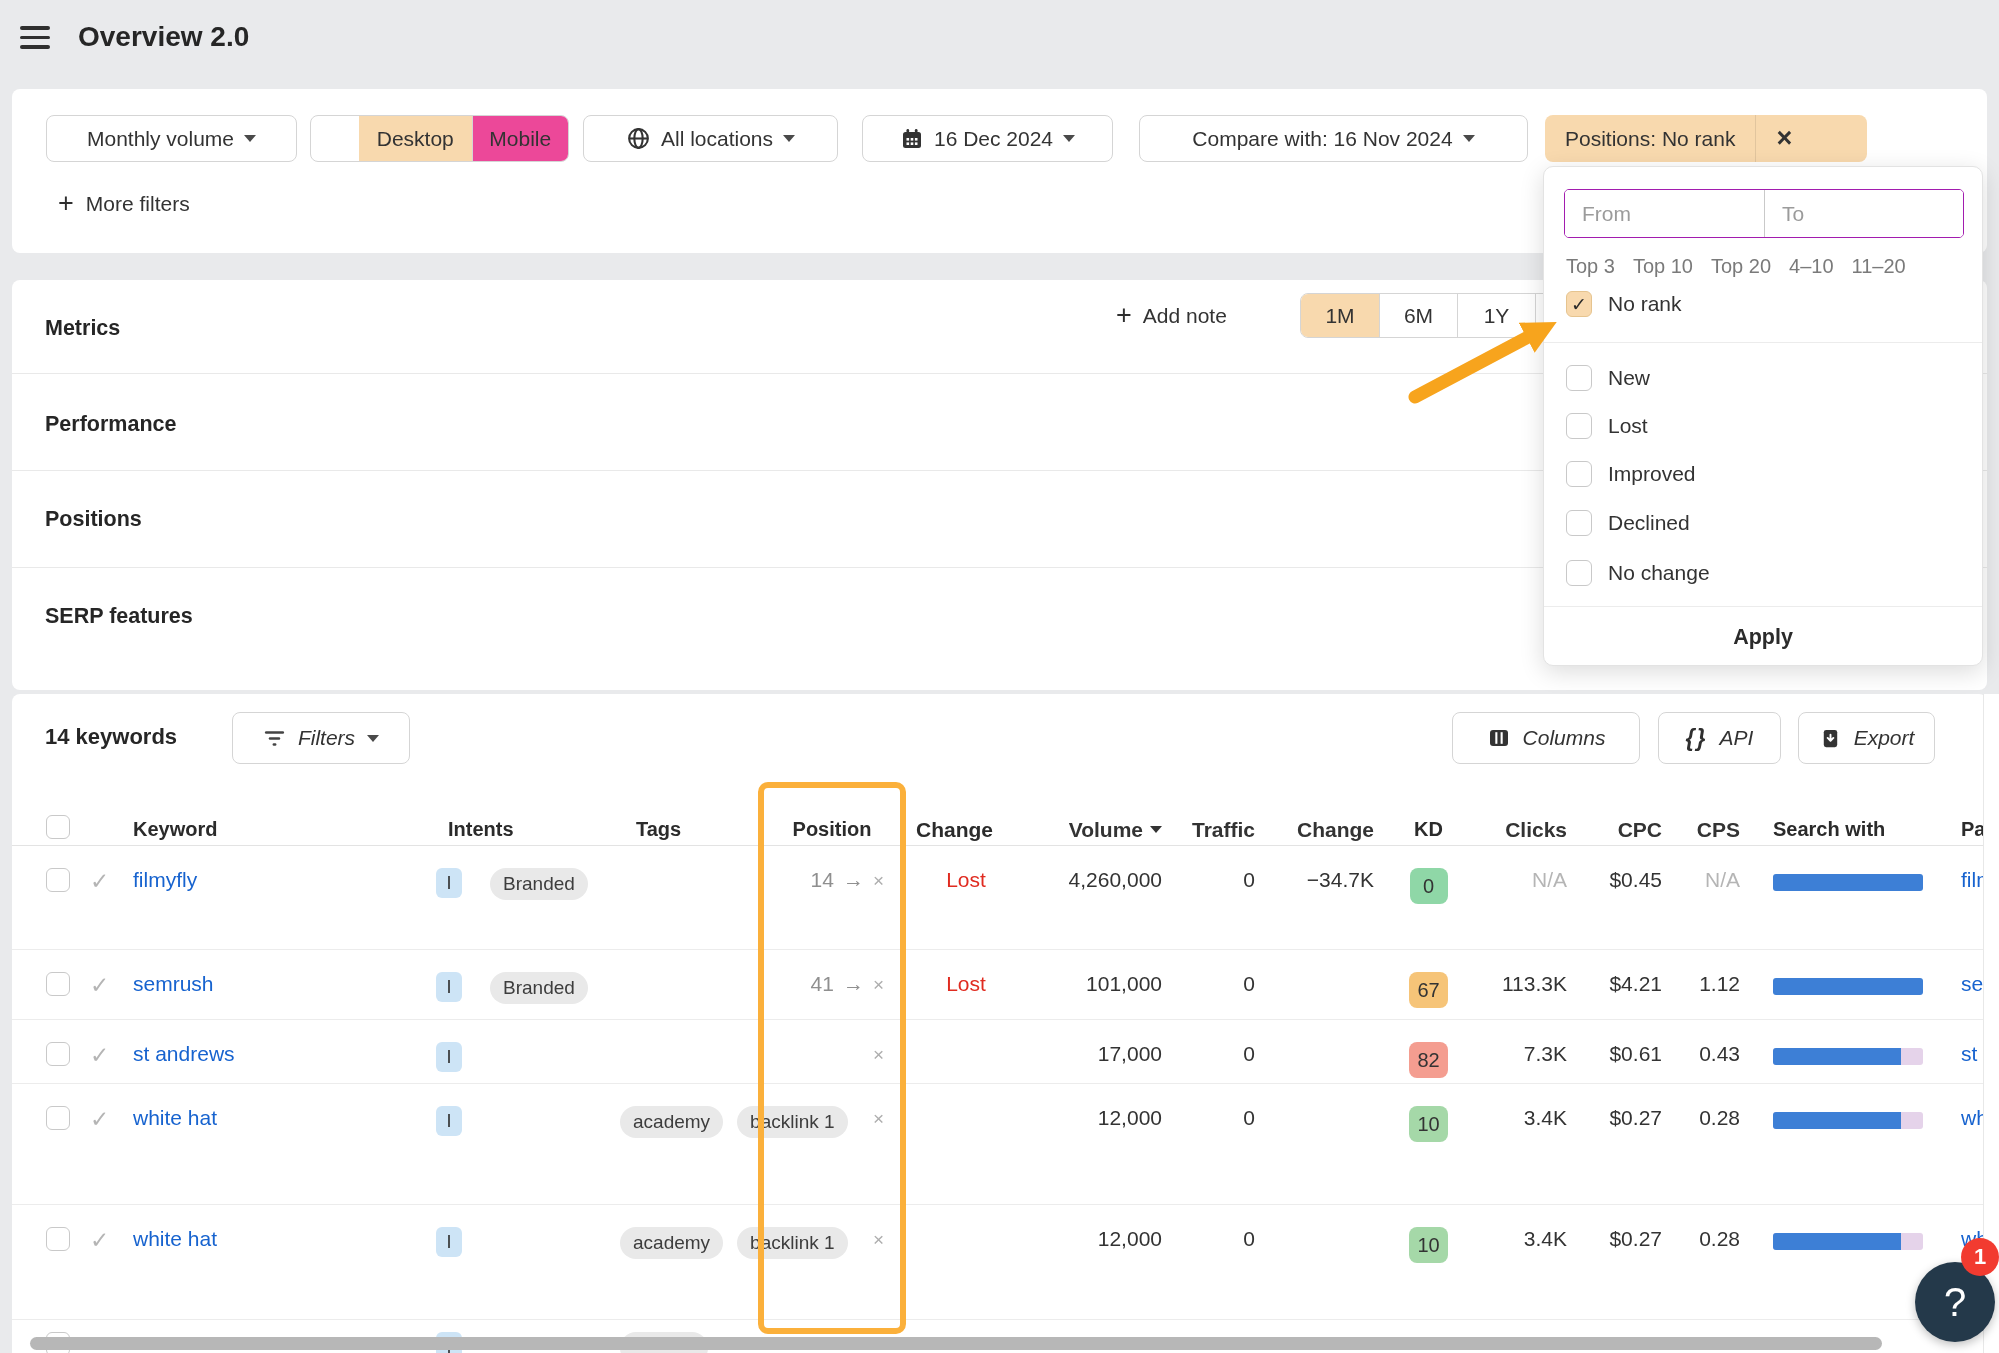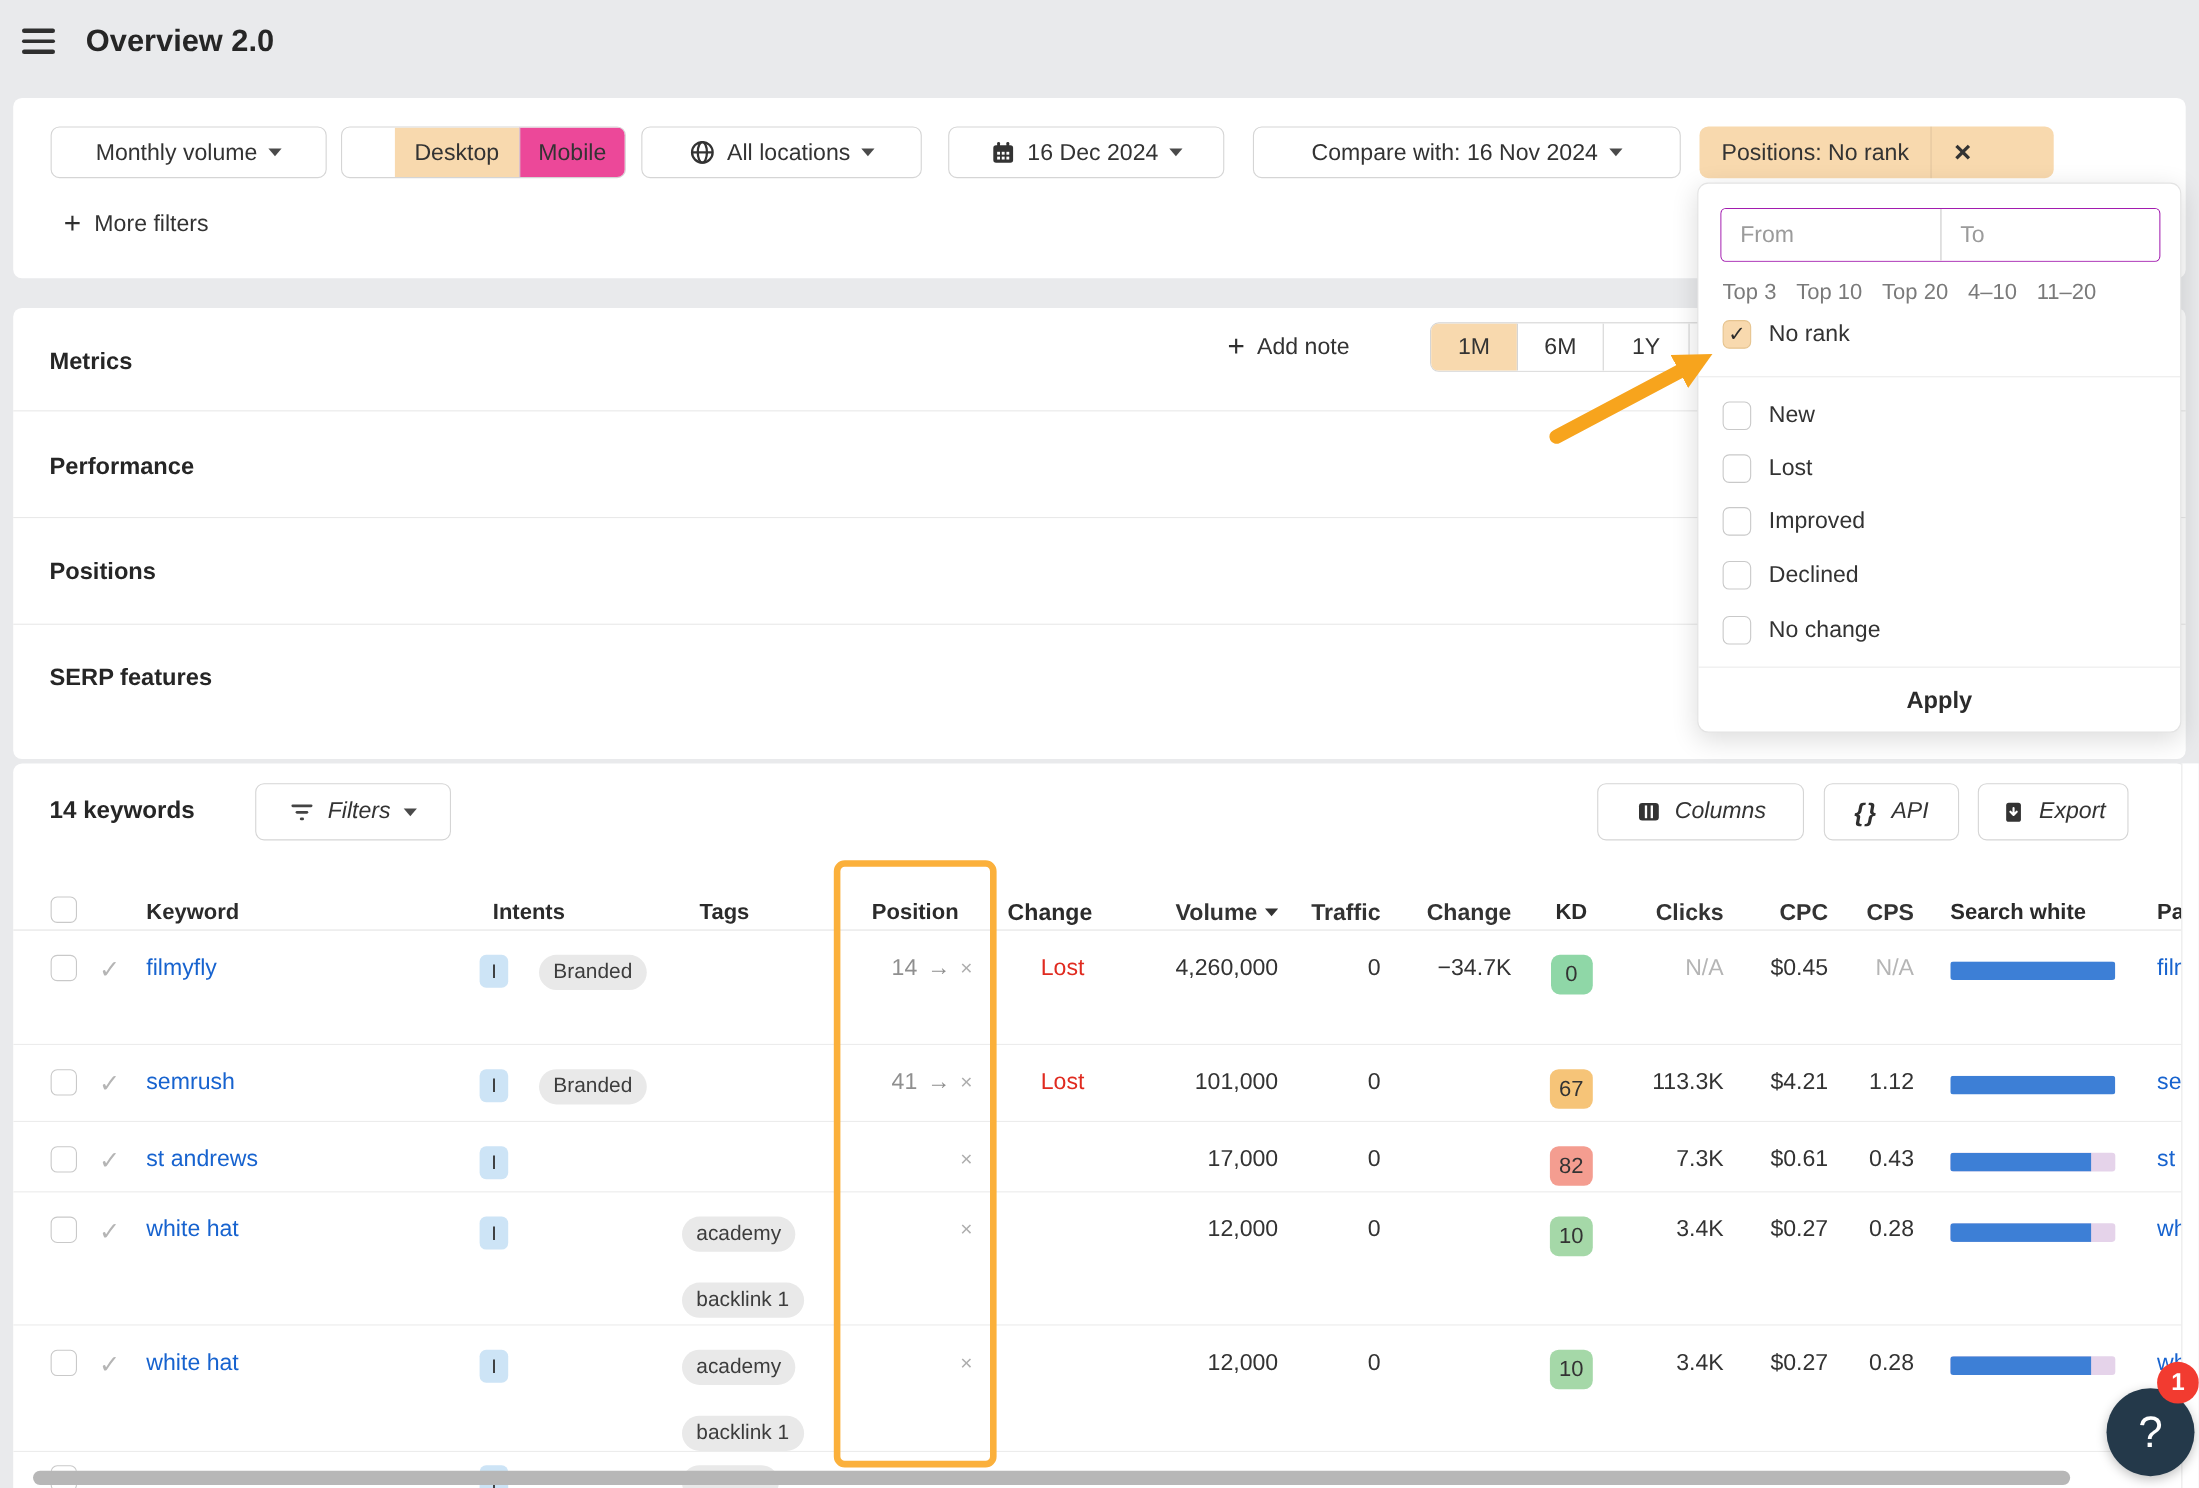"Search white" div.c-st { text: white -> with }
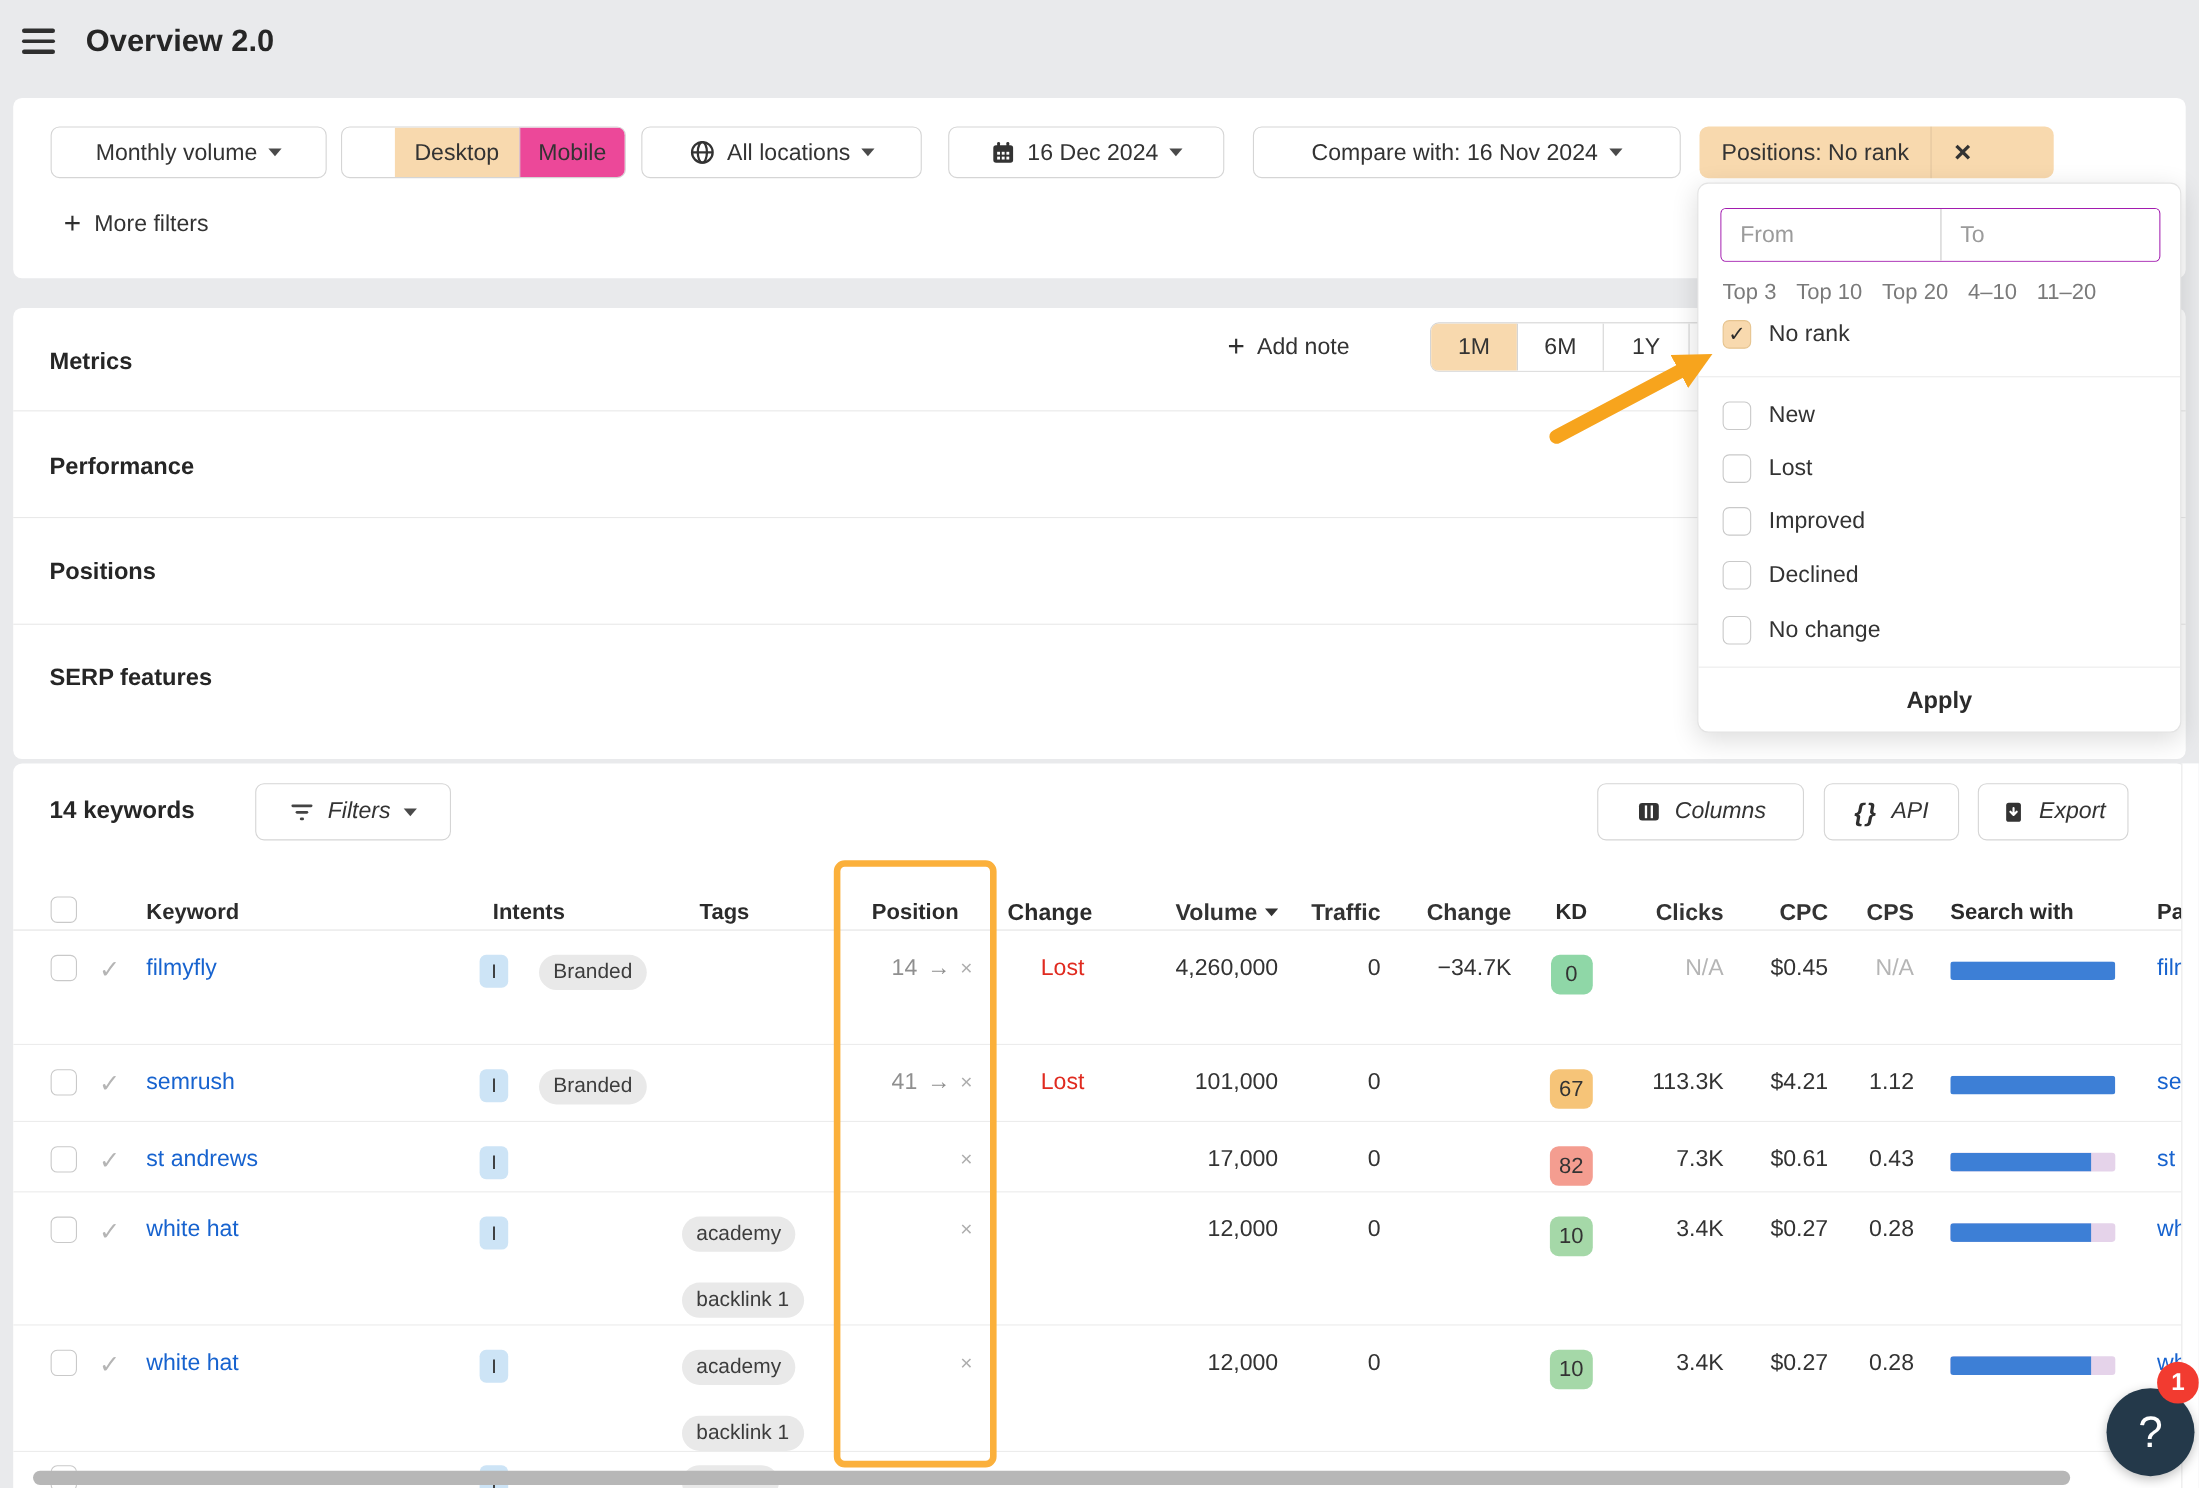"academy" .tagstack { flex-direction: column -> row; gap: 28px -> 14px }
